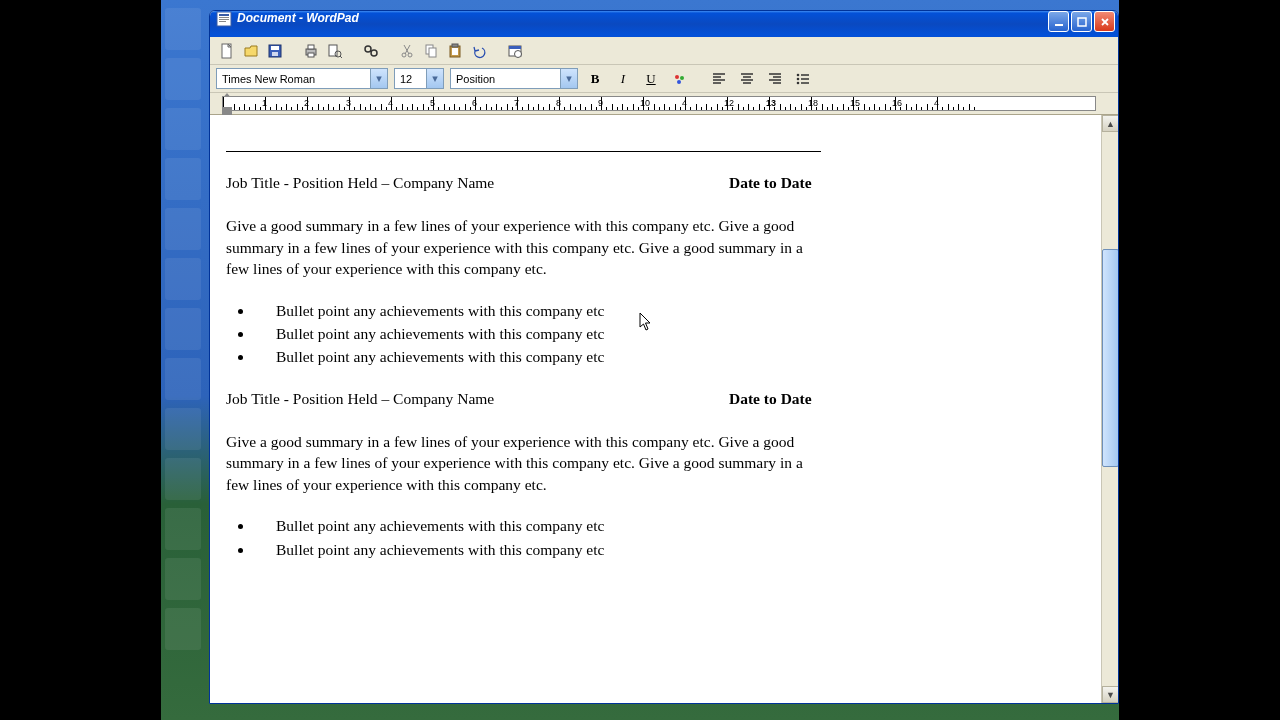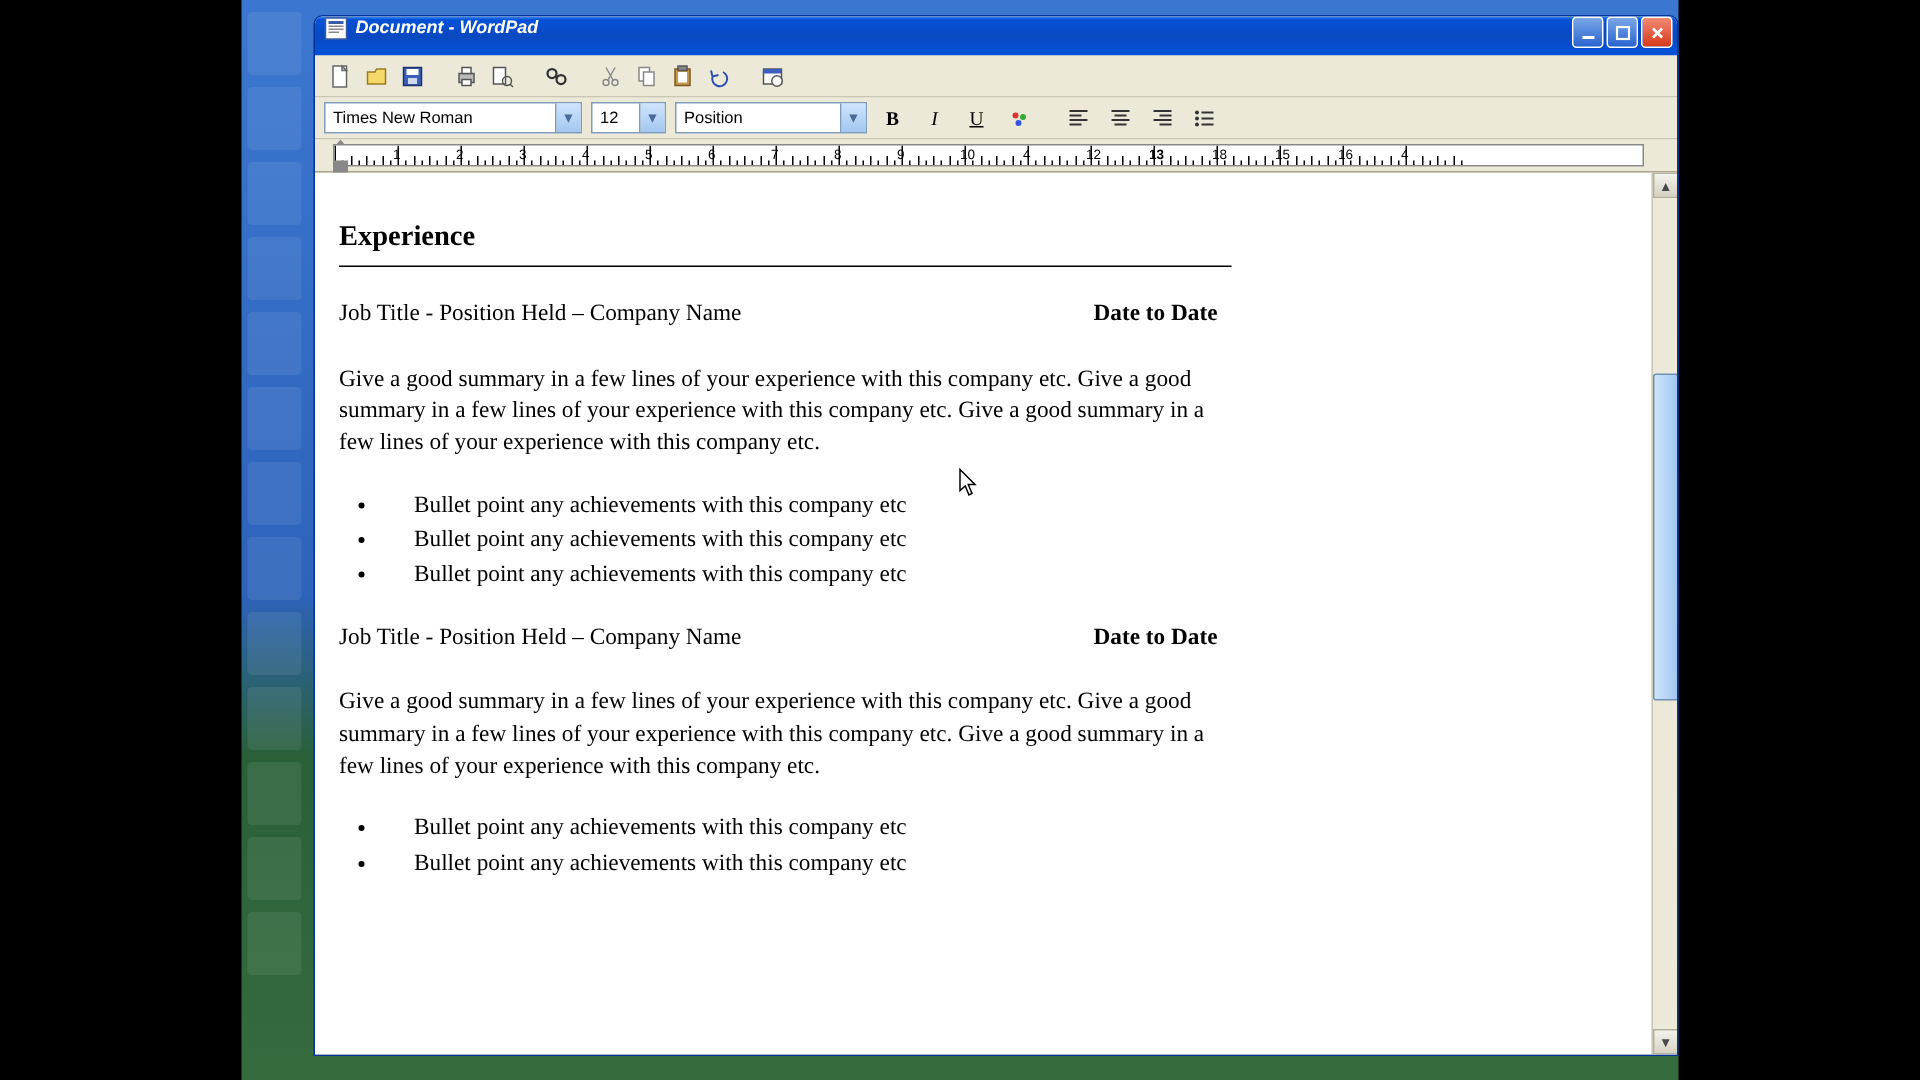"Experience" h2 { html: <h2>Experience</h2> -> none }
